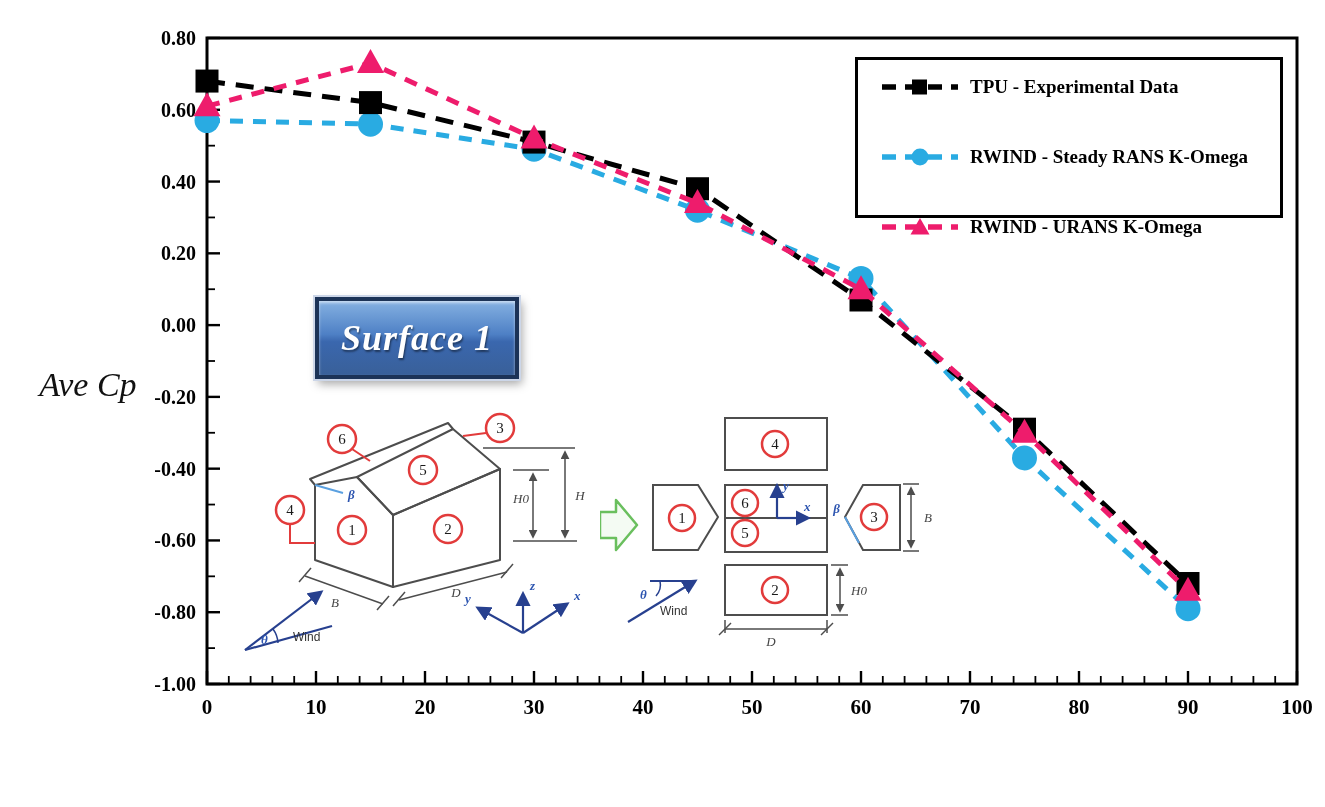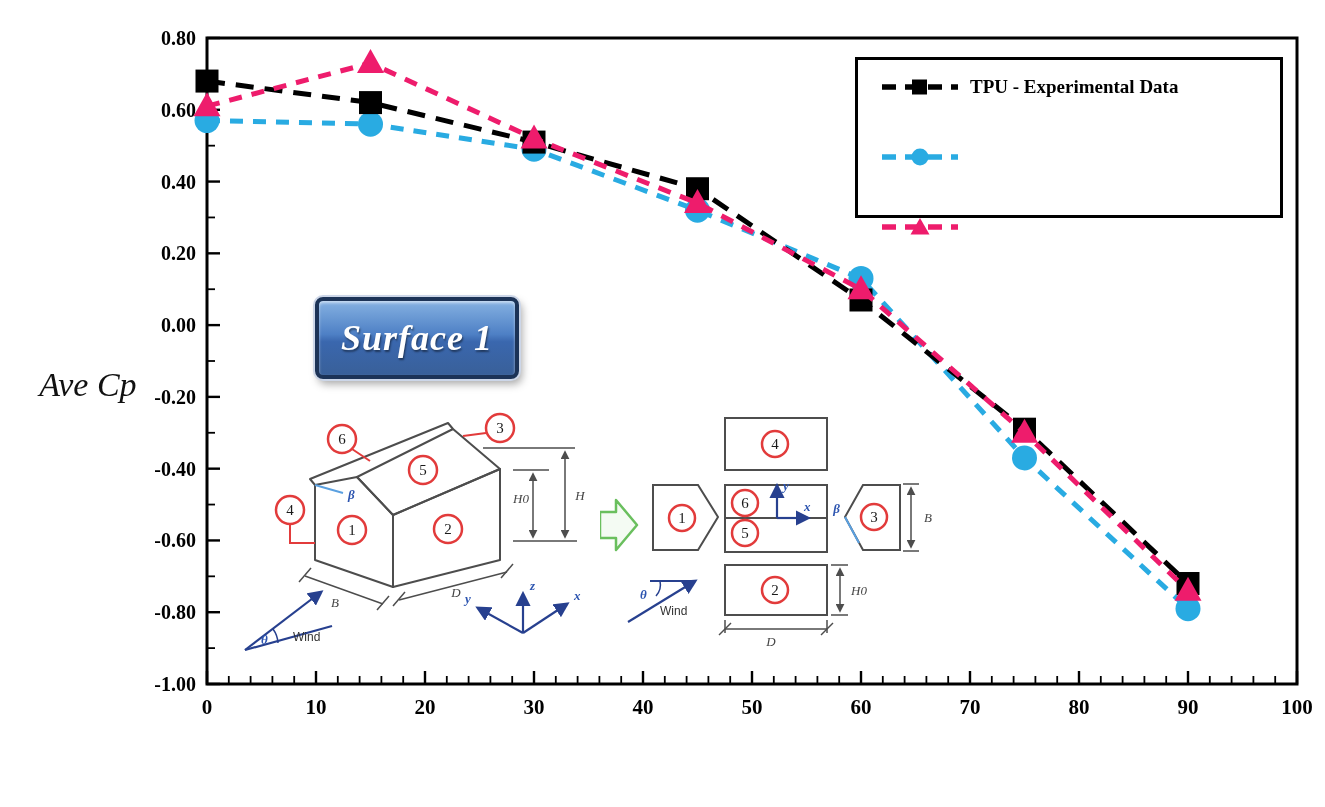"RWIND - Steady RANS K-Omega" span.legend-label { html: none -> <span>RWIND - Steady RANS K-Omega</span> }
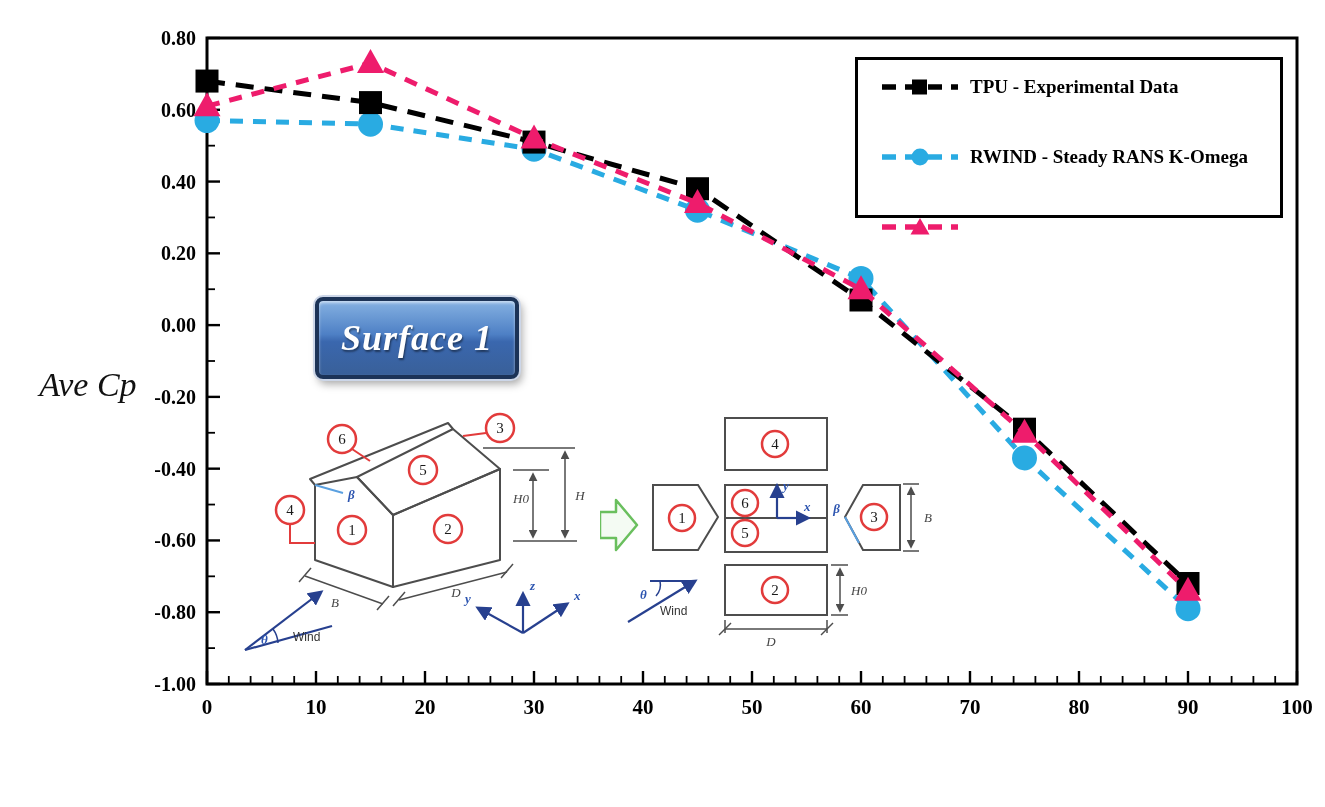"RWIND - URANS K-Omega" span.legend-label { html: none -> <span>RWIND - URANS K-Omega</span> }
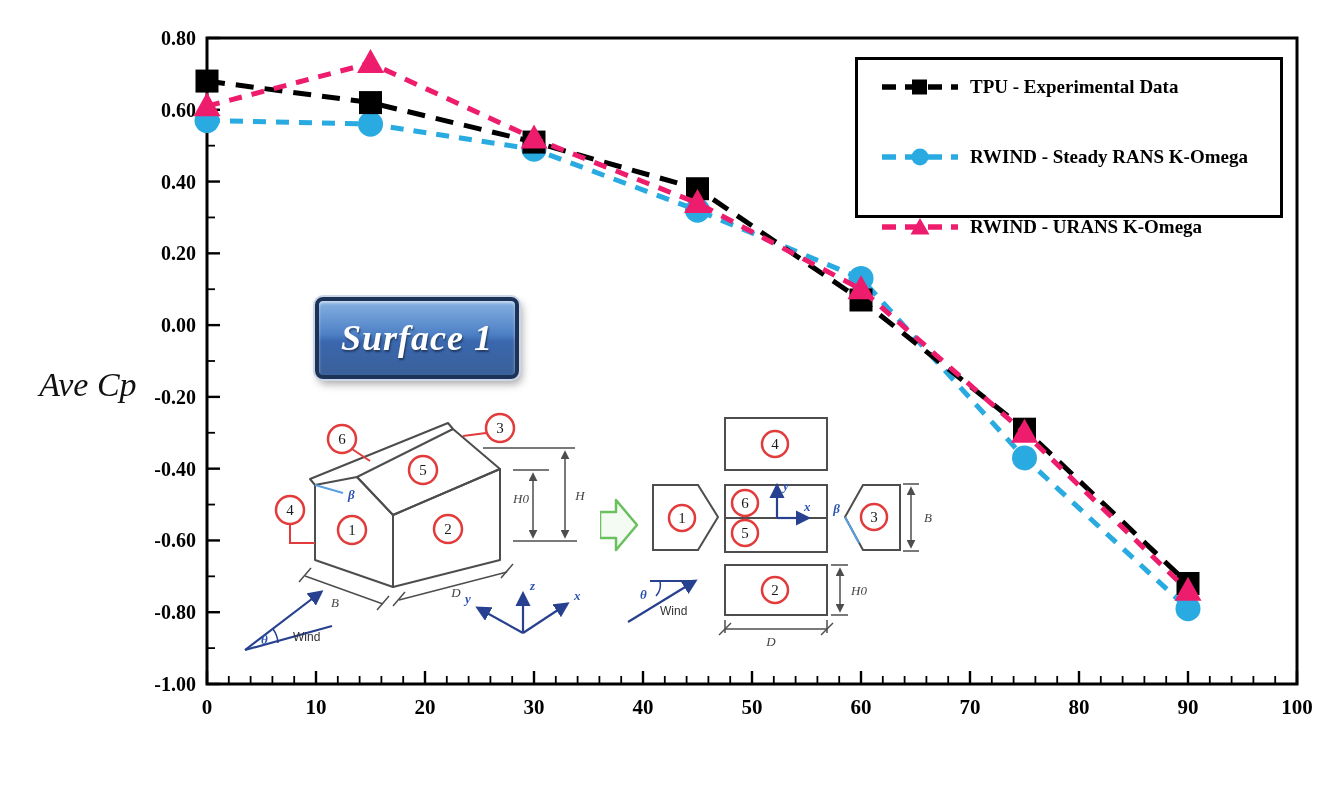"Surface 1" .badge { border-radius: 8px -> 0 }
